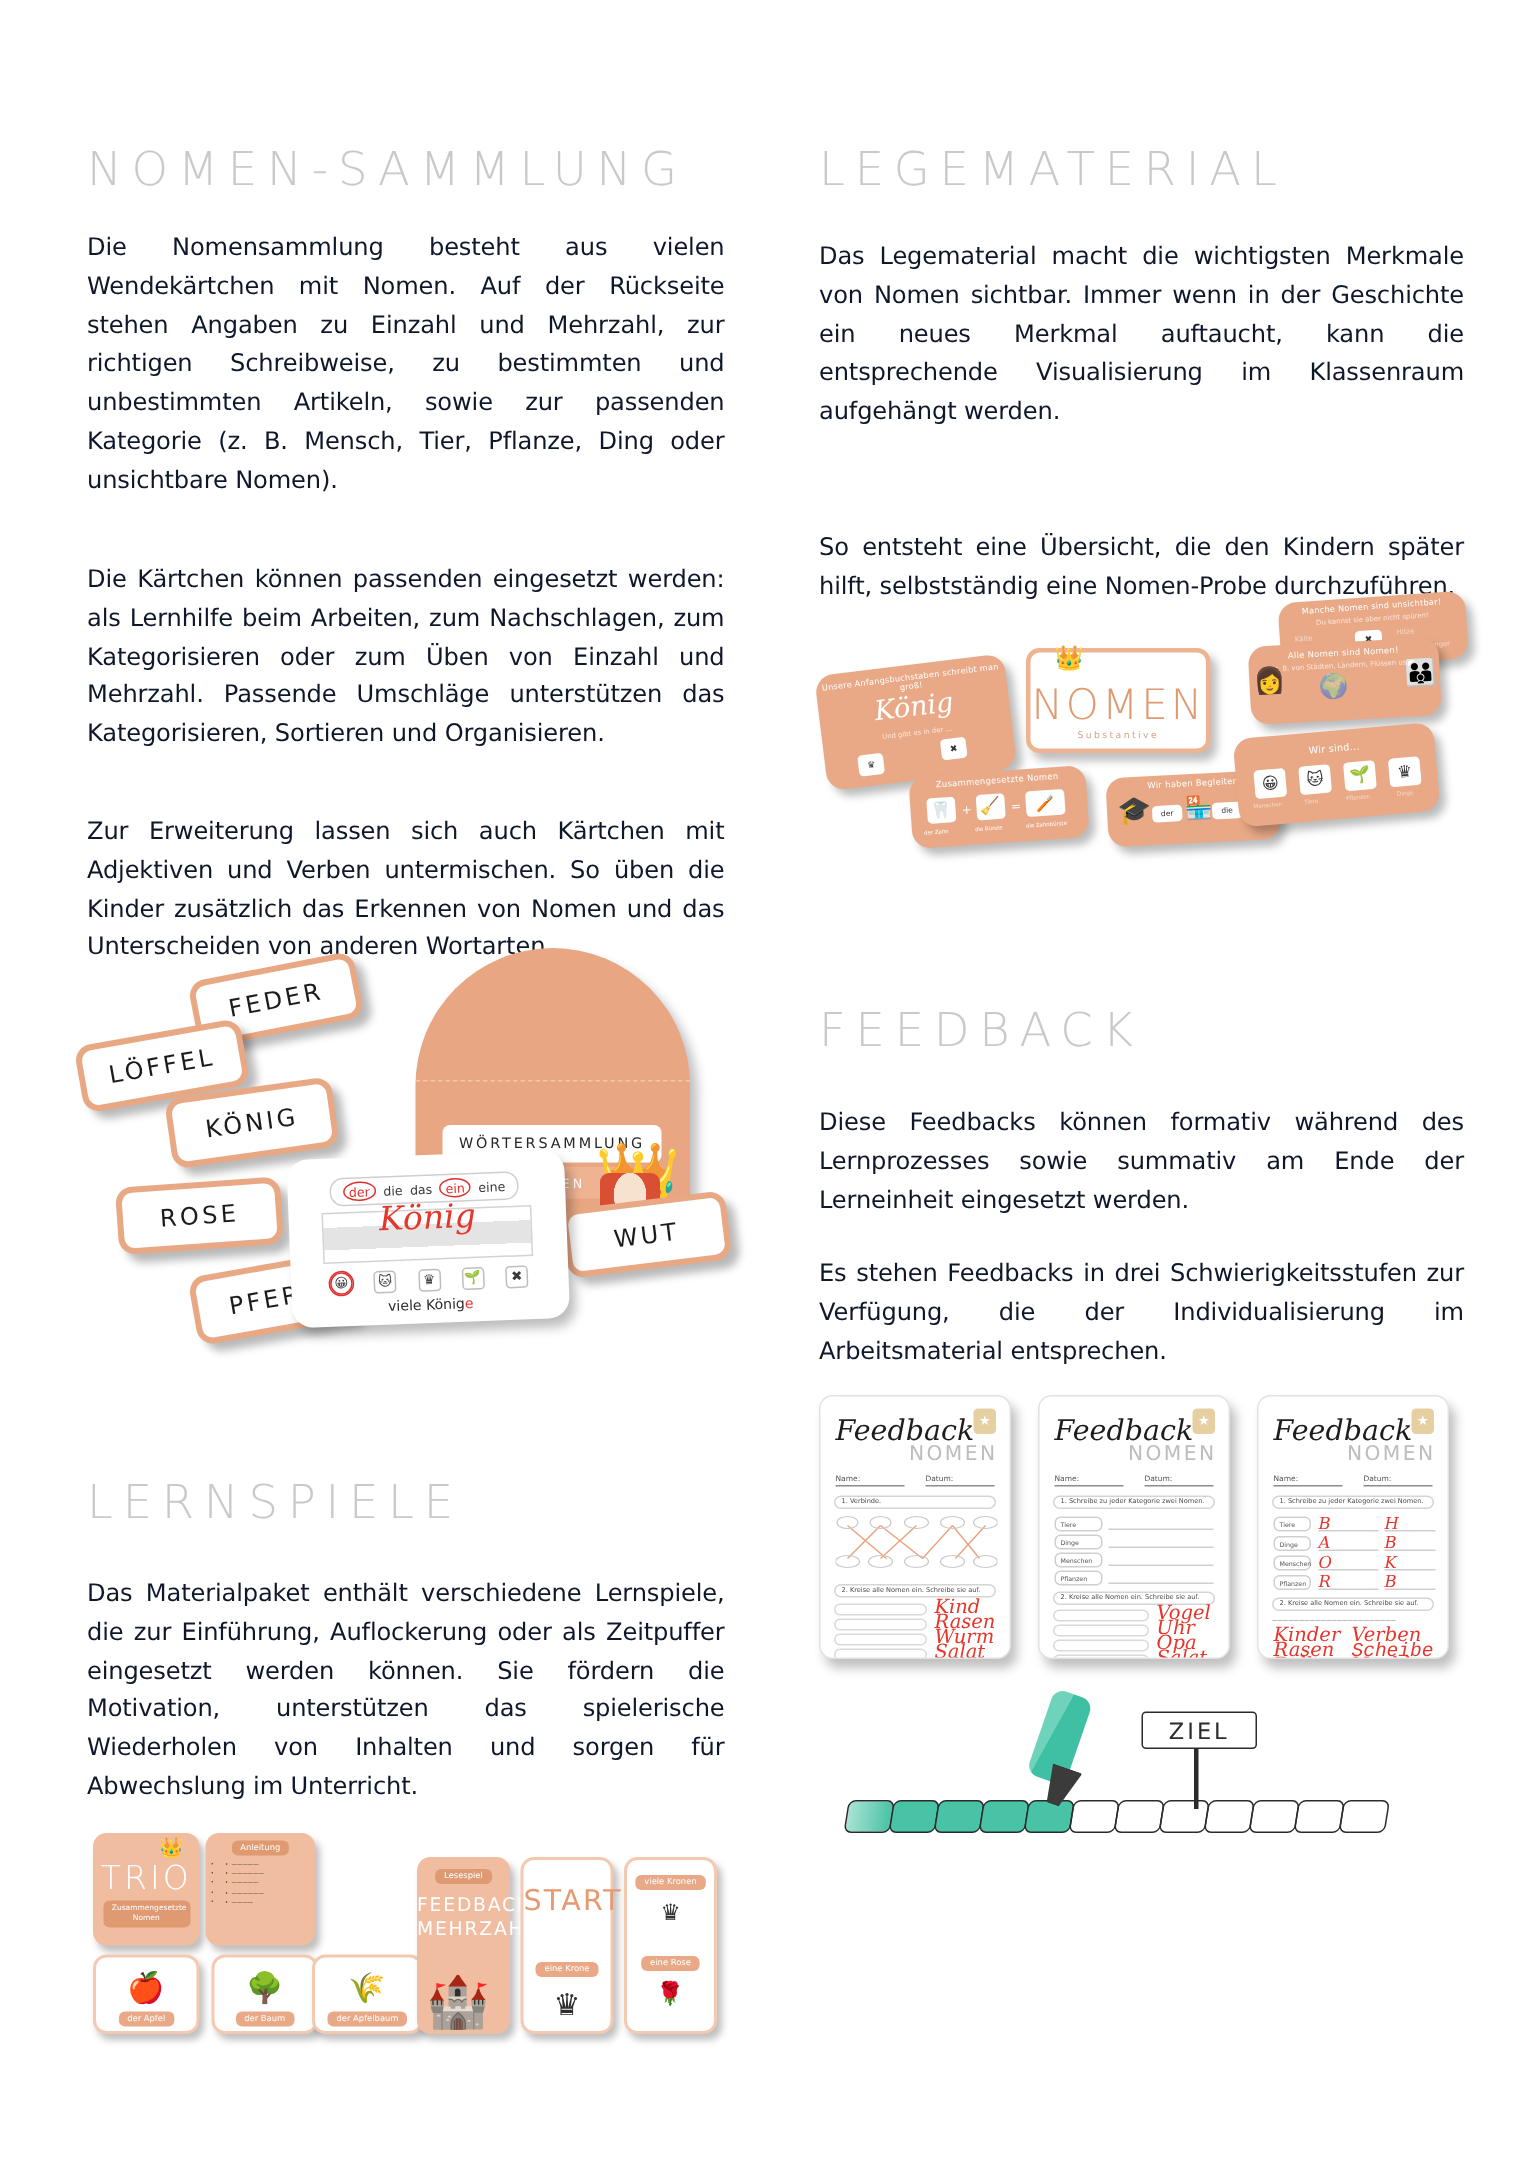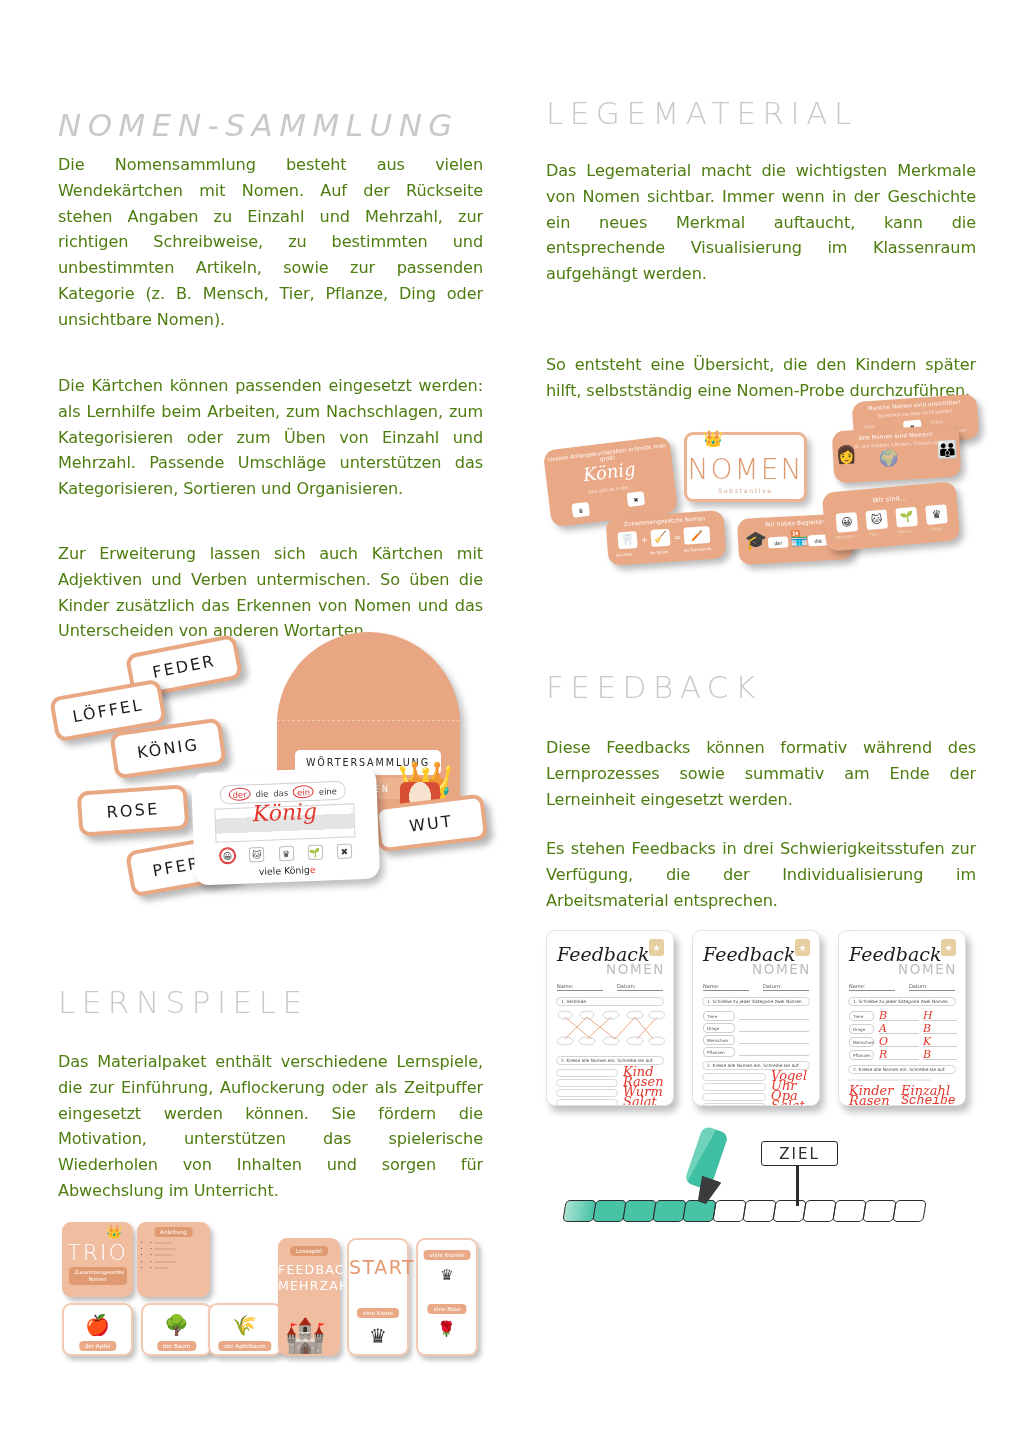"NOMEN-SAMMLUNG" div.section-heading { font-style: italic -> none; top: 108px -> 96px }
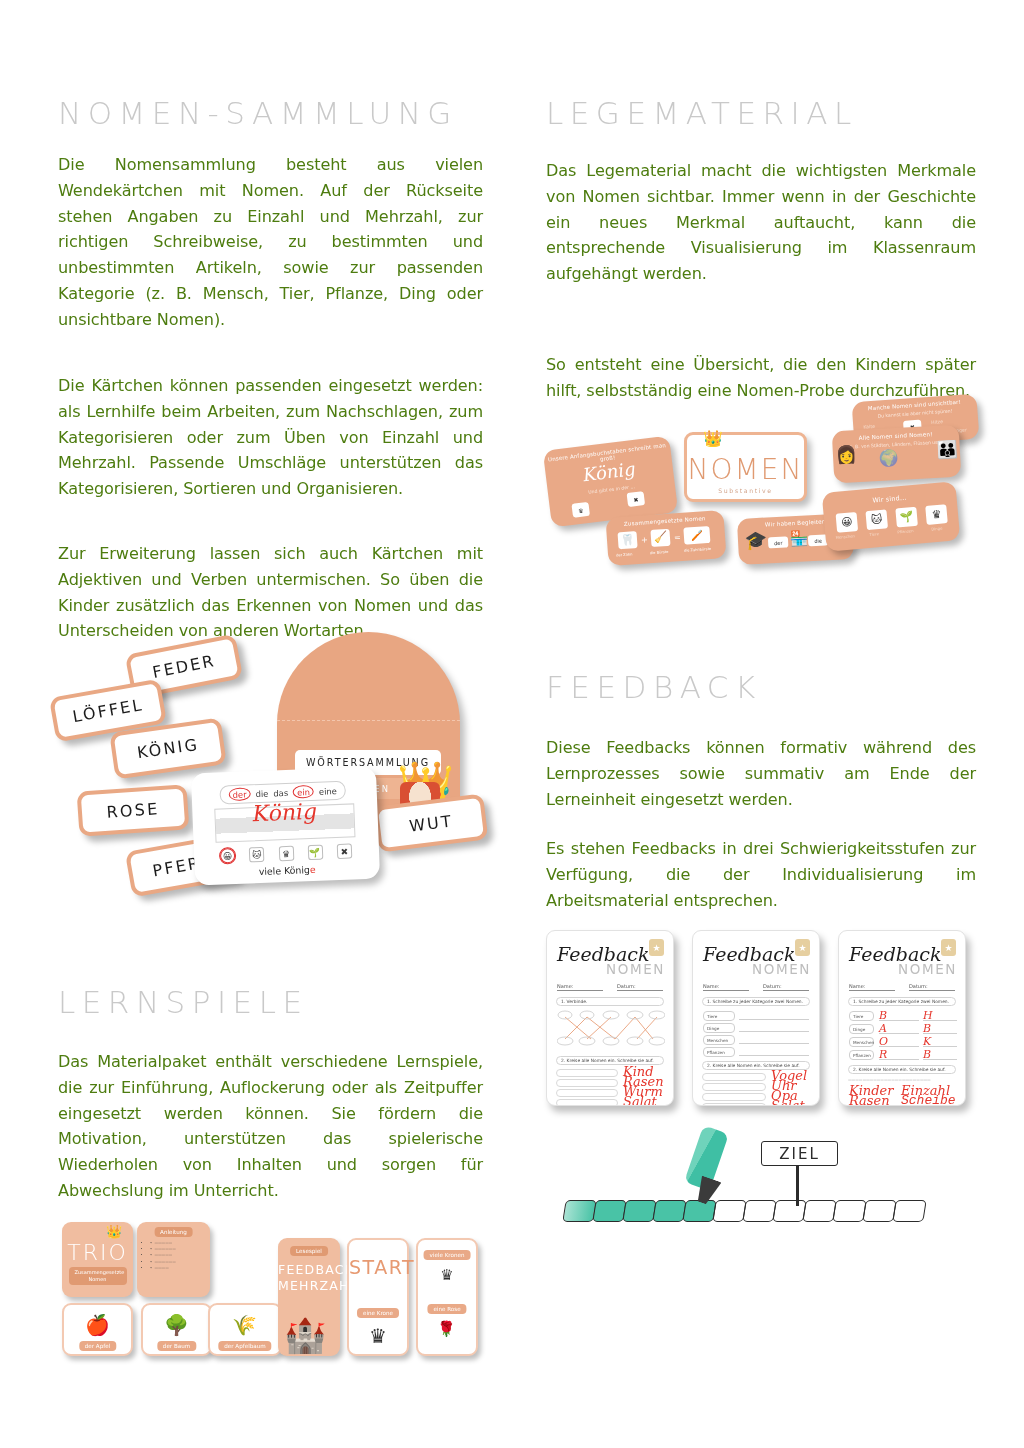"Die Nomensammlung besteht aus vielen" .body-text { color: #4d7c0f -> #0f172a }
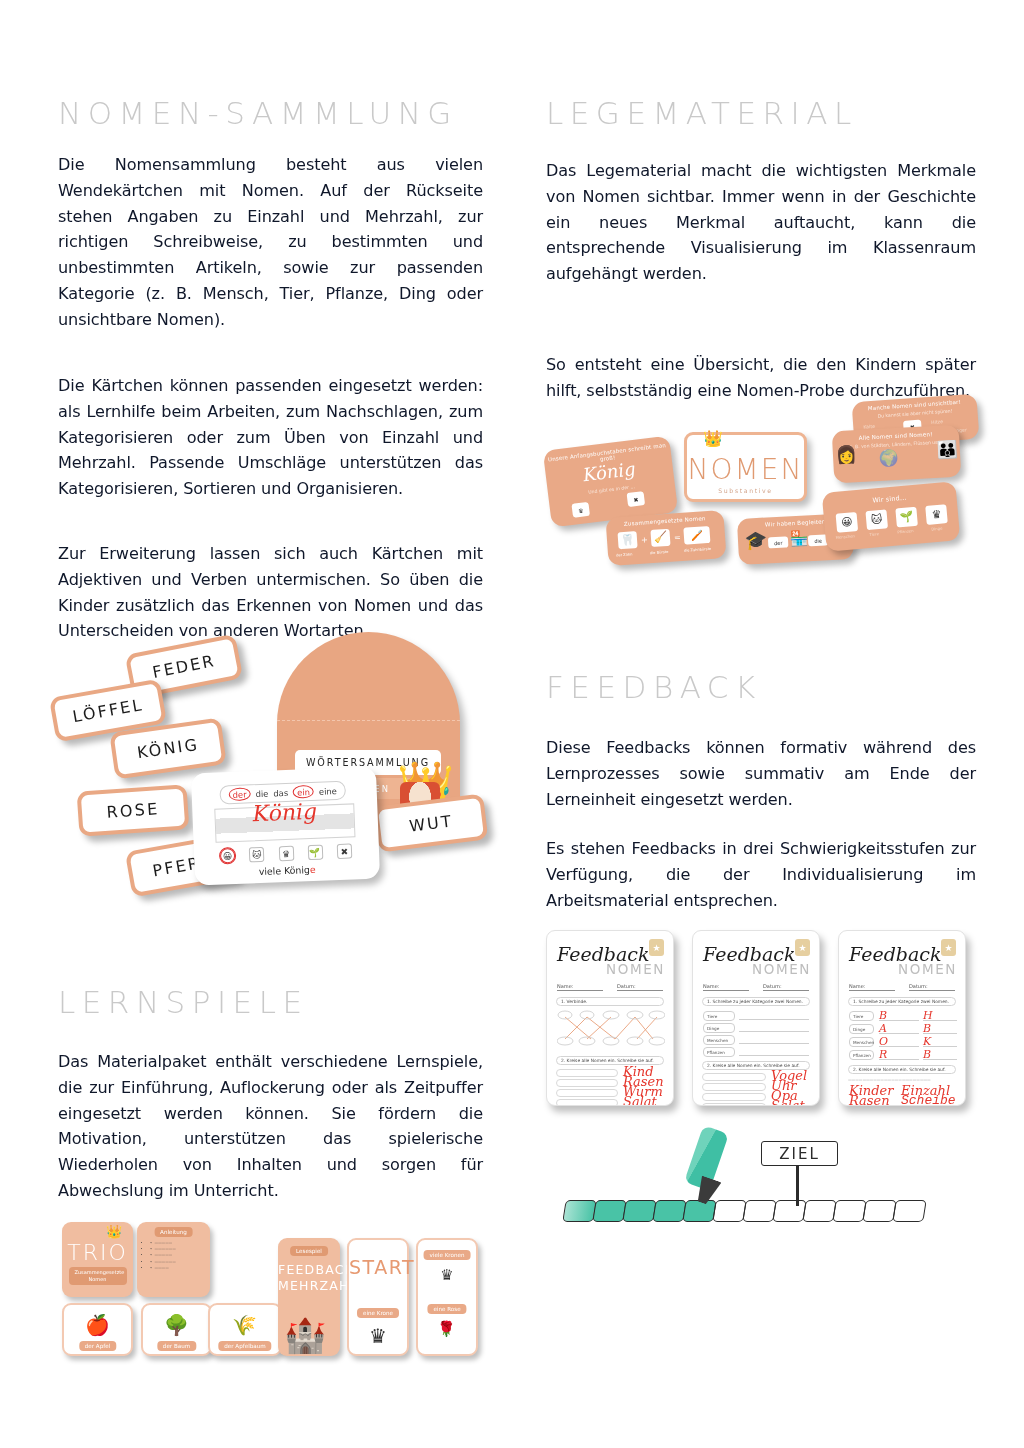"Einzahl" div.fb-ans { text: Einzahl -> Verben }
